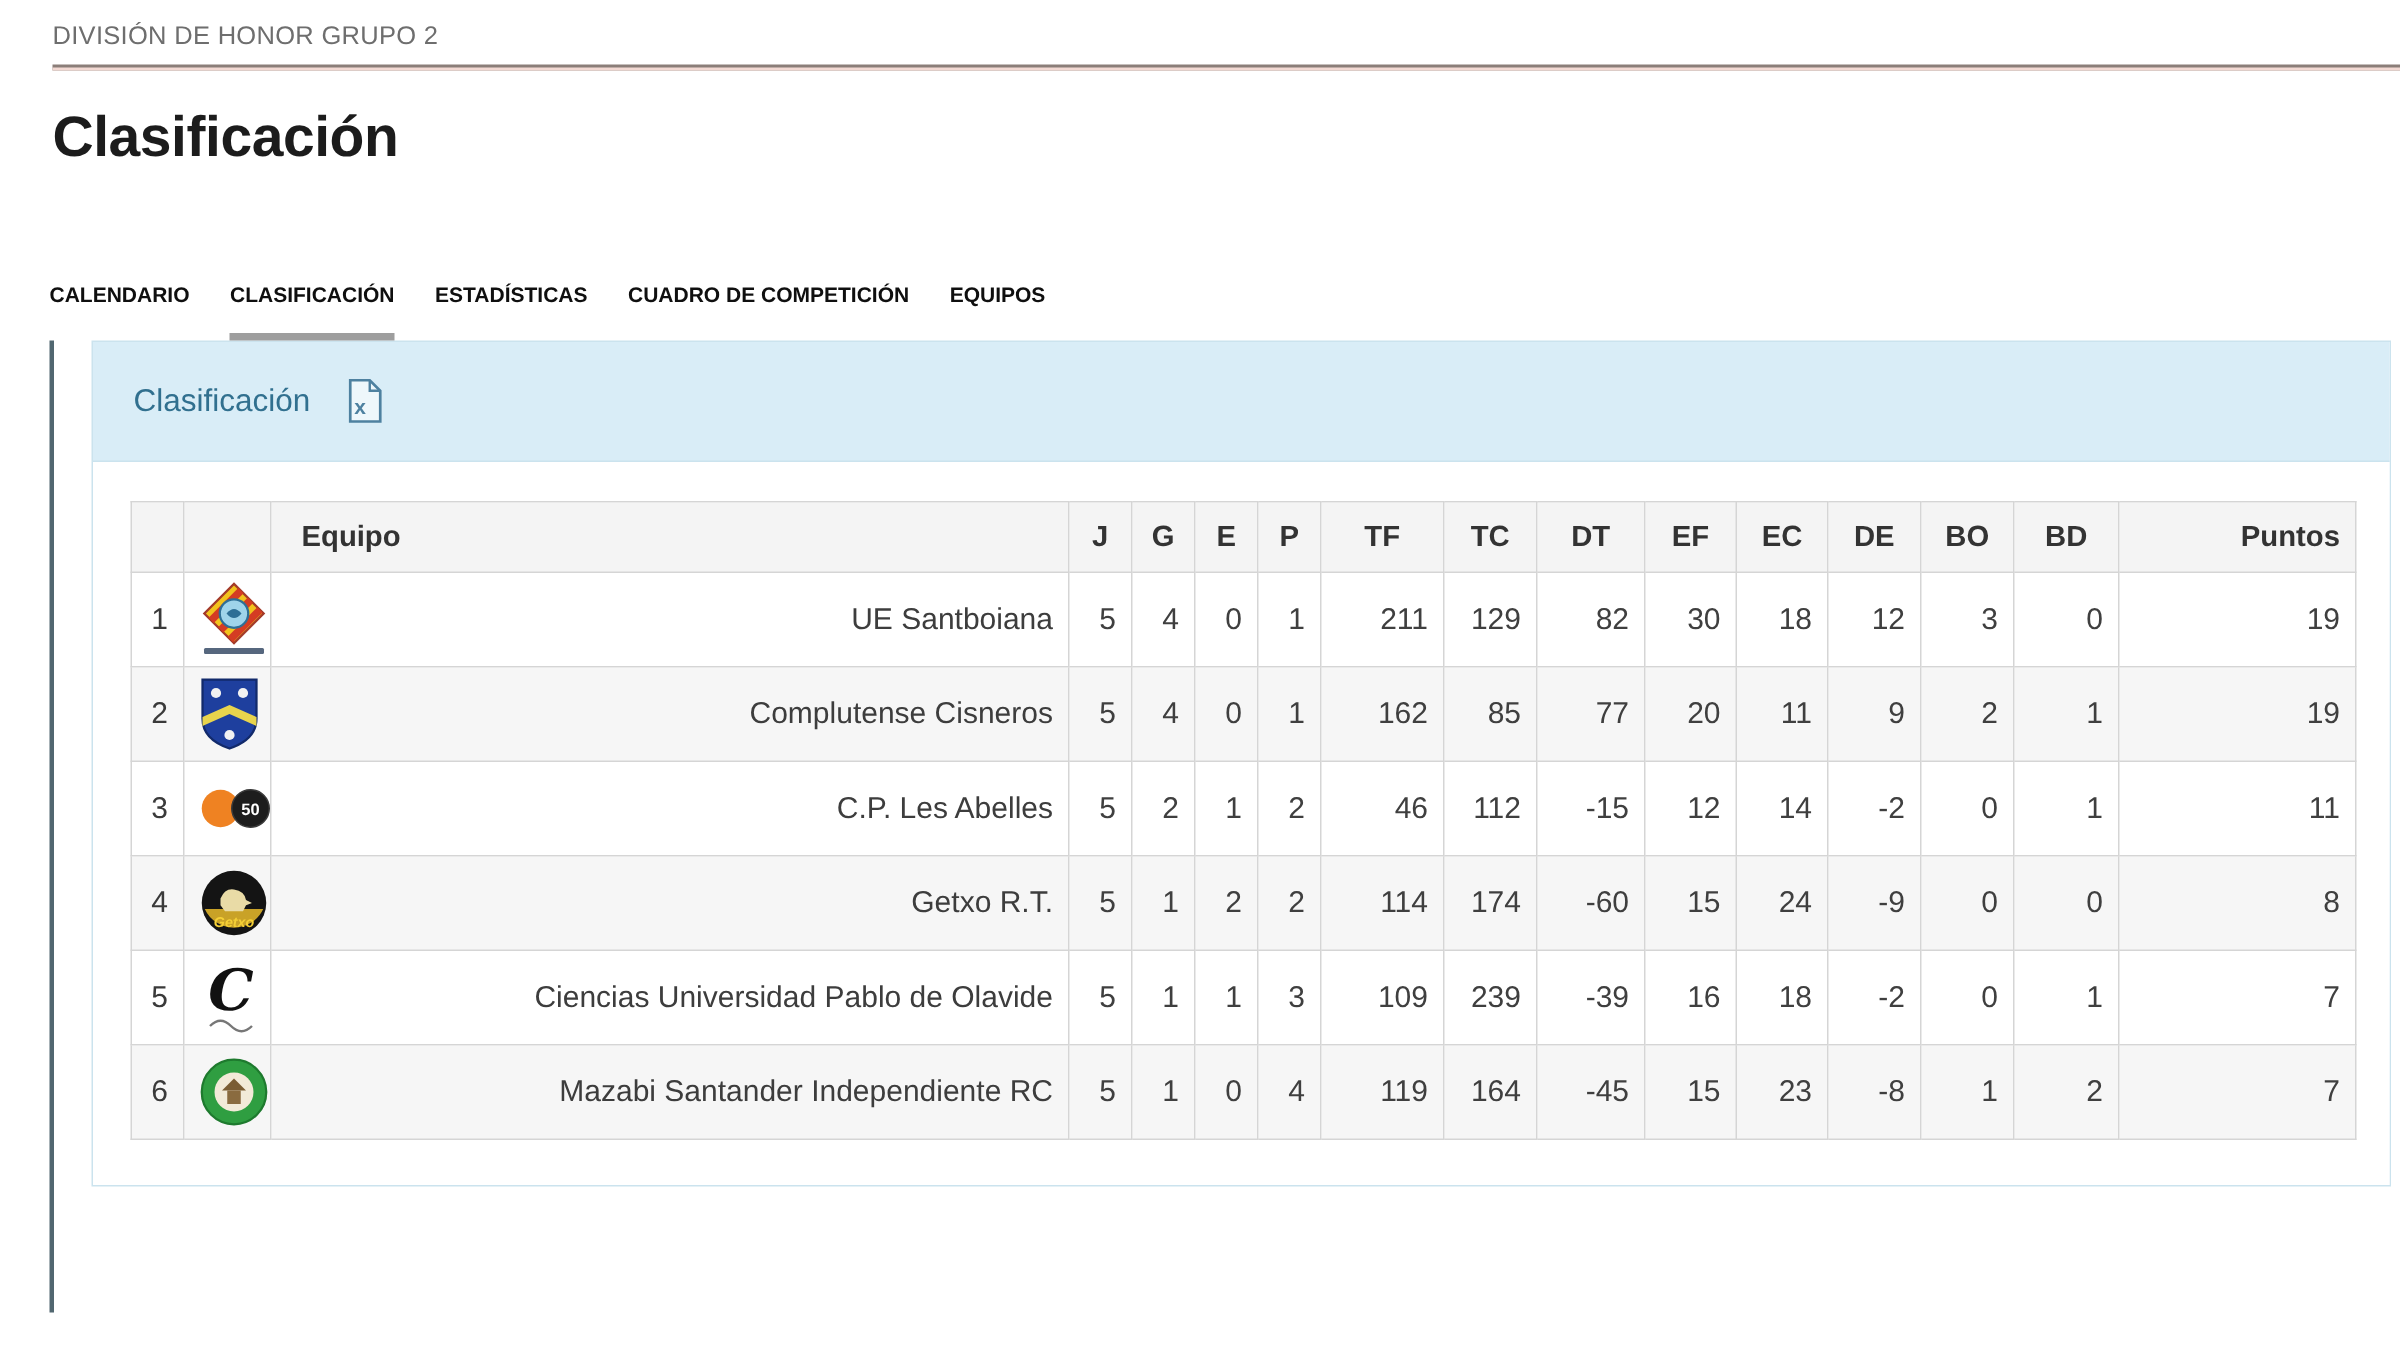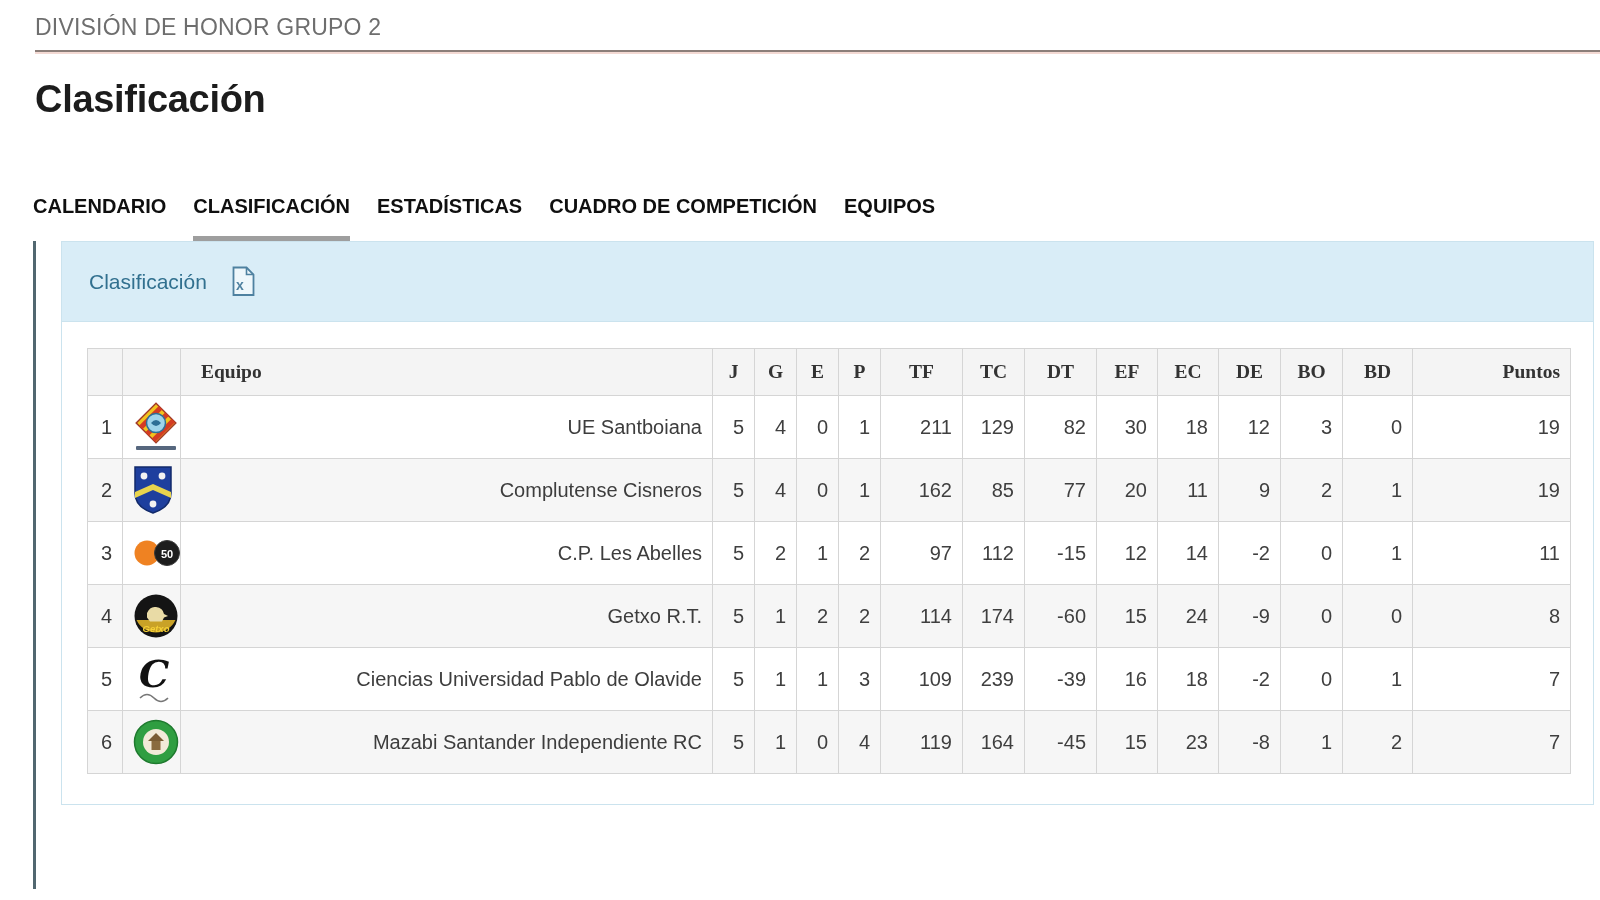"DIVISIÓN DE HONOR GRUPO 2" .breadcrumb { font-size: 23px -> 17px }
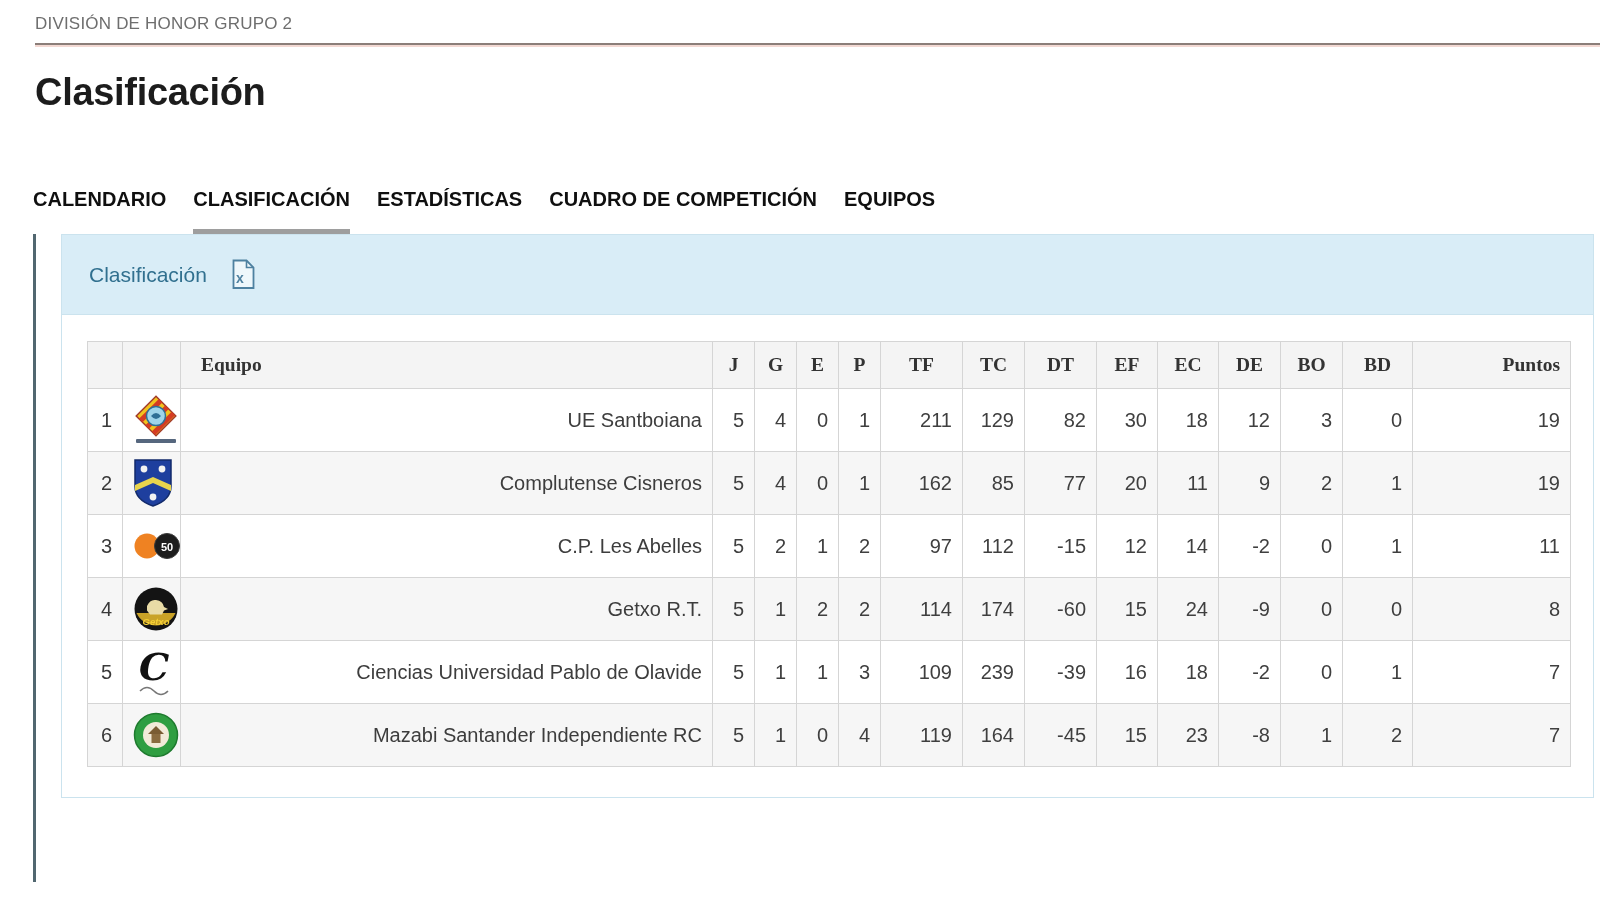"CALENDARIO" .tab { font-size: 20px -> 14px }
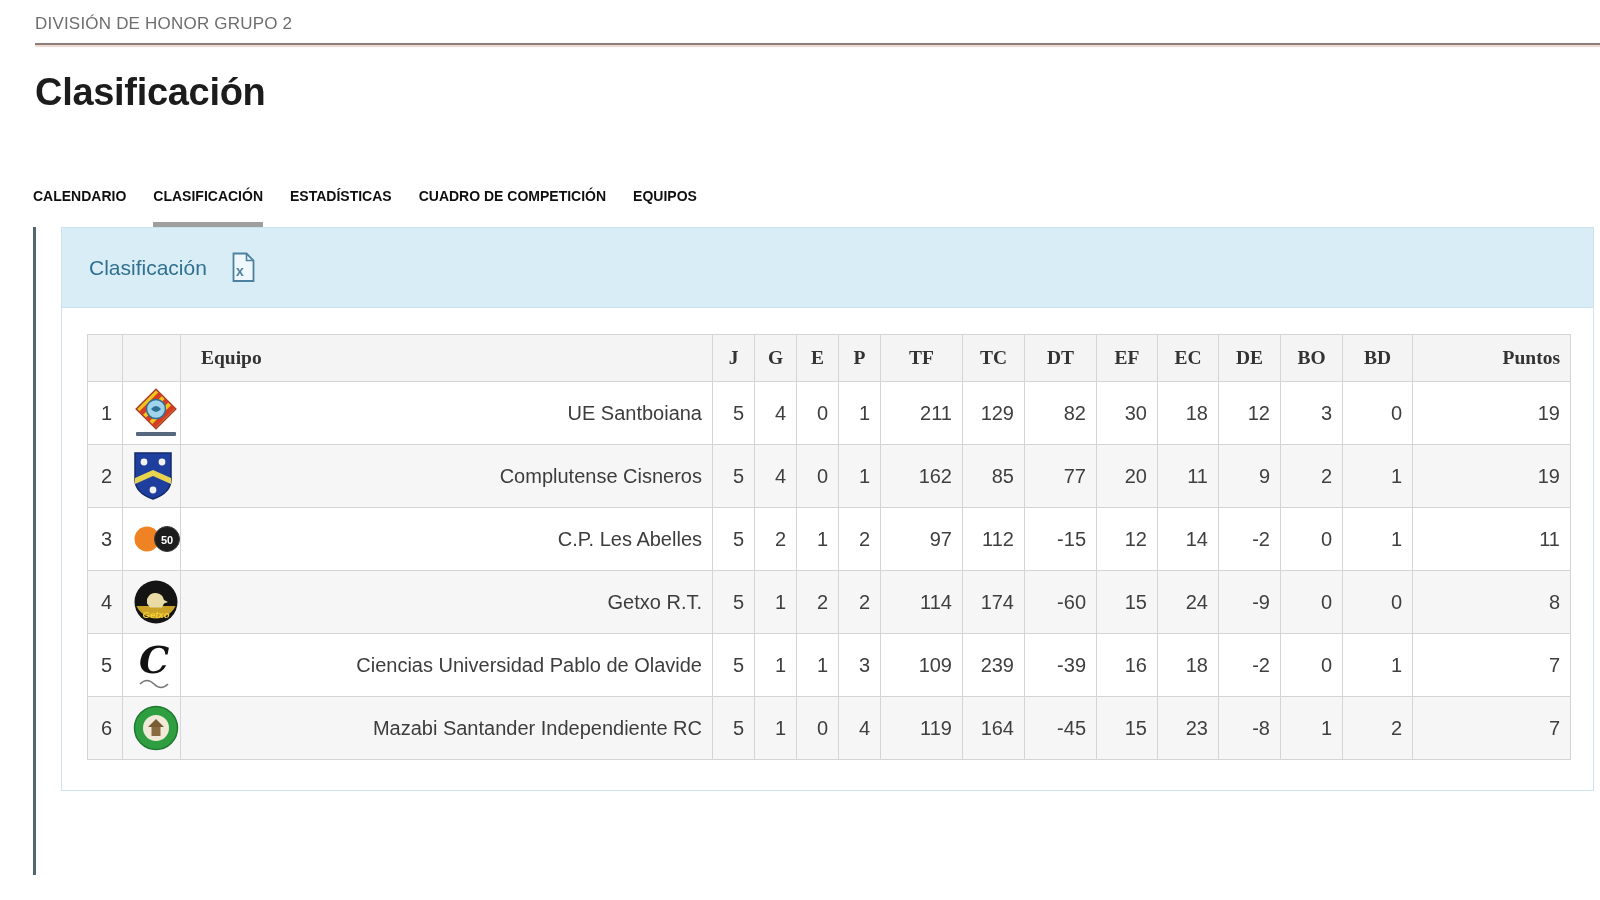"Equipo" .standings thead th { font-family: Liberation Serif, serif -> none }
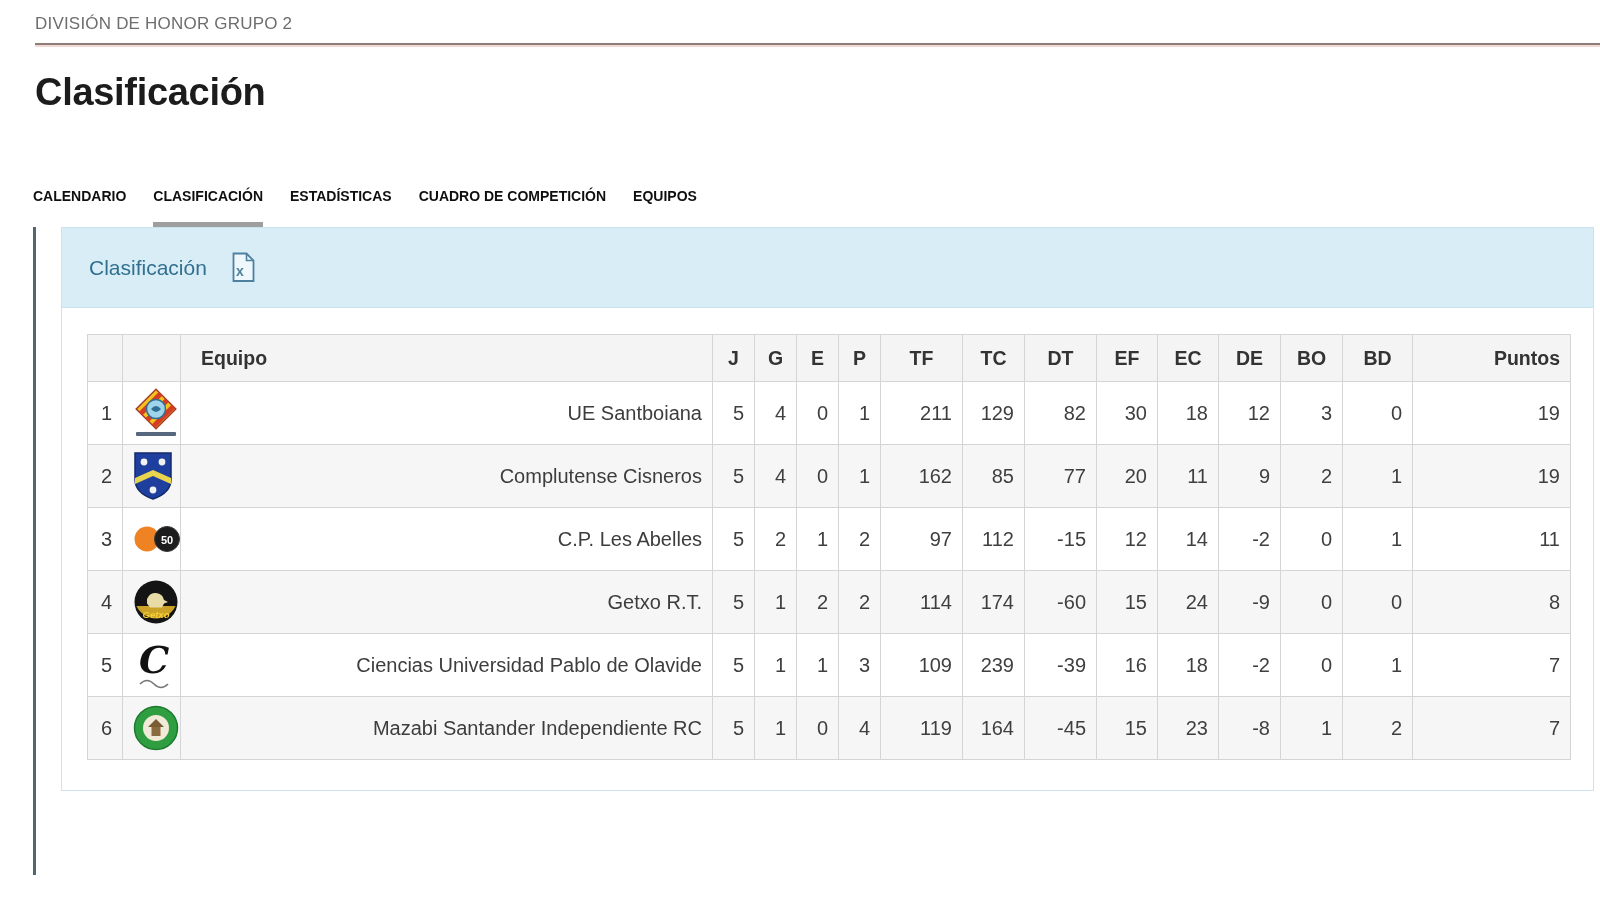"97" td.num { text: 97 -> 46 }
